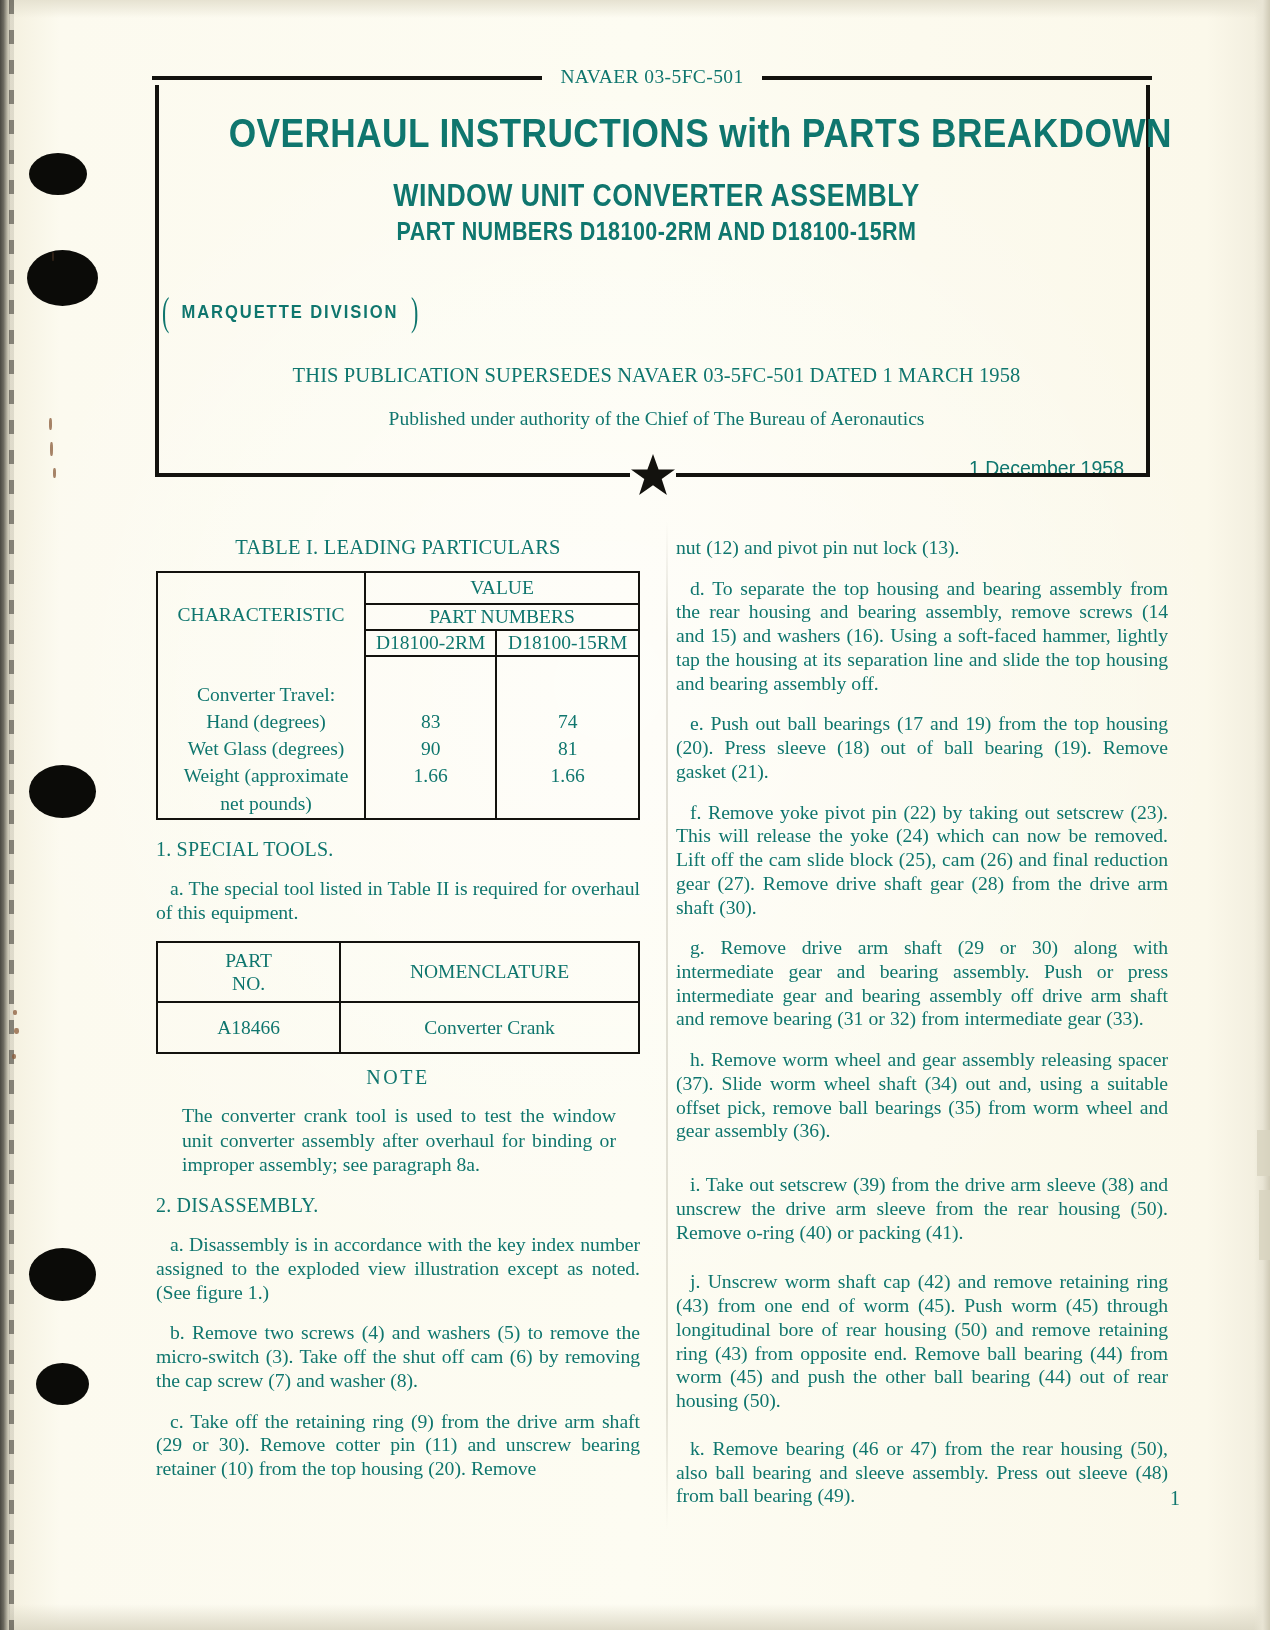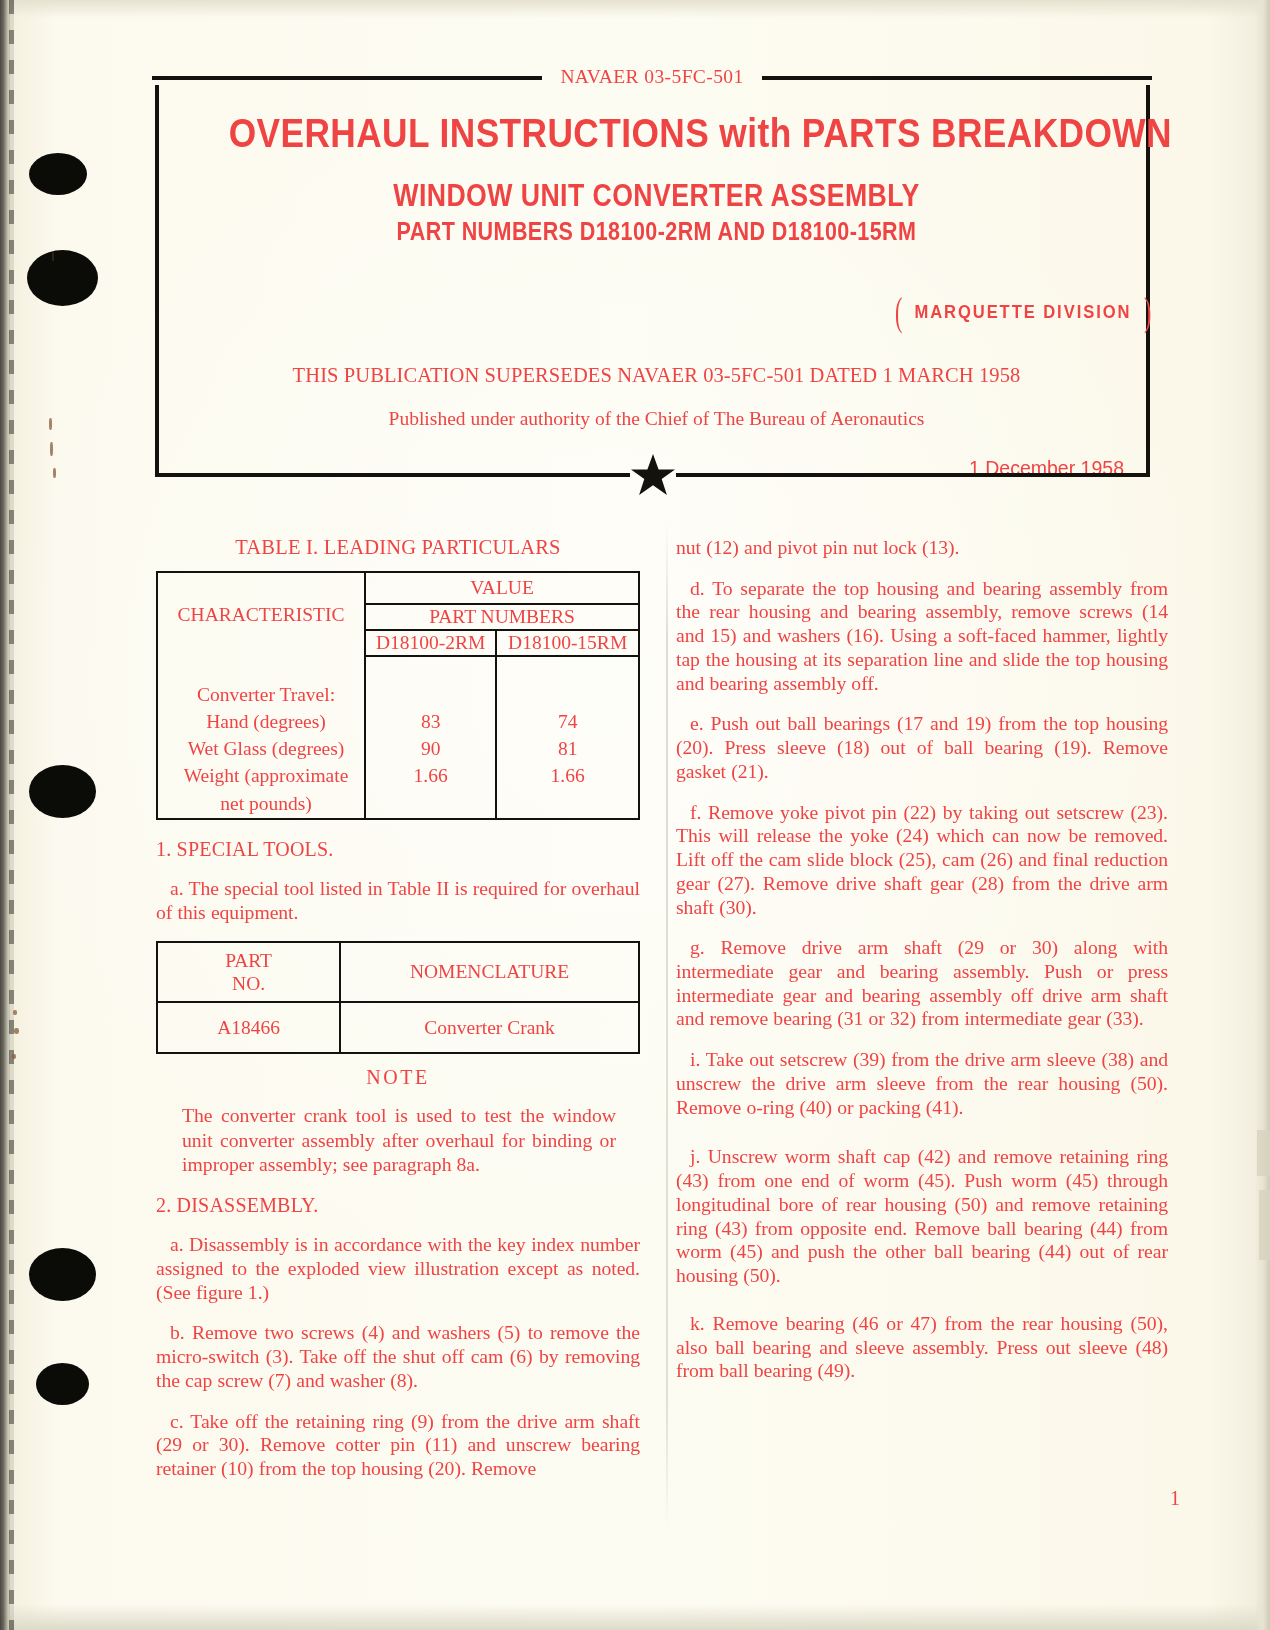"NAVAER 03-5FC-501" #doc { color: #ef4444 -> #0f766e }
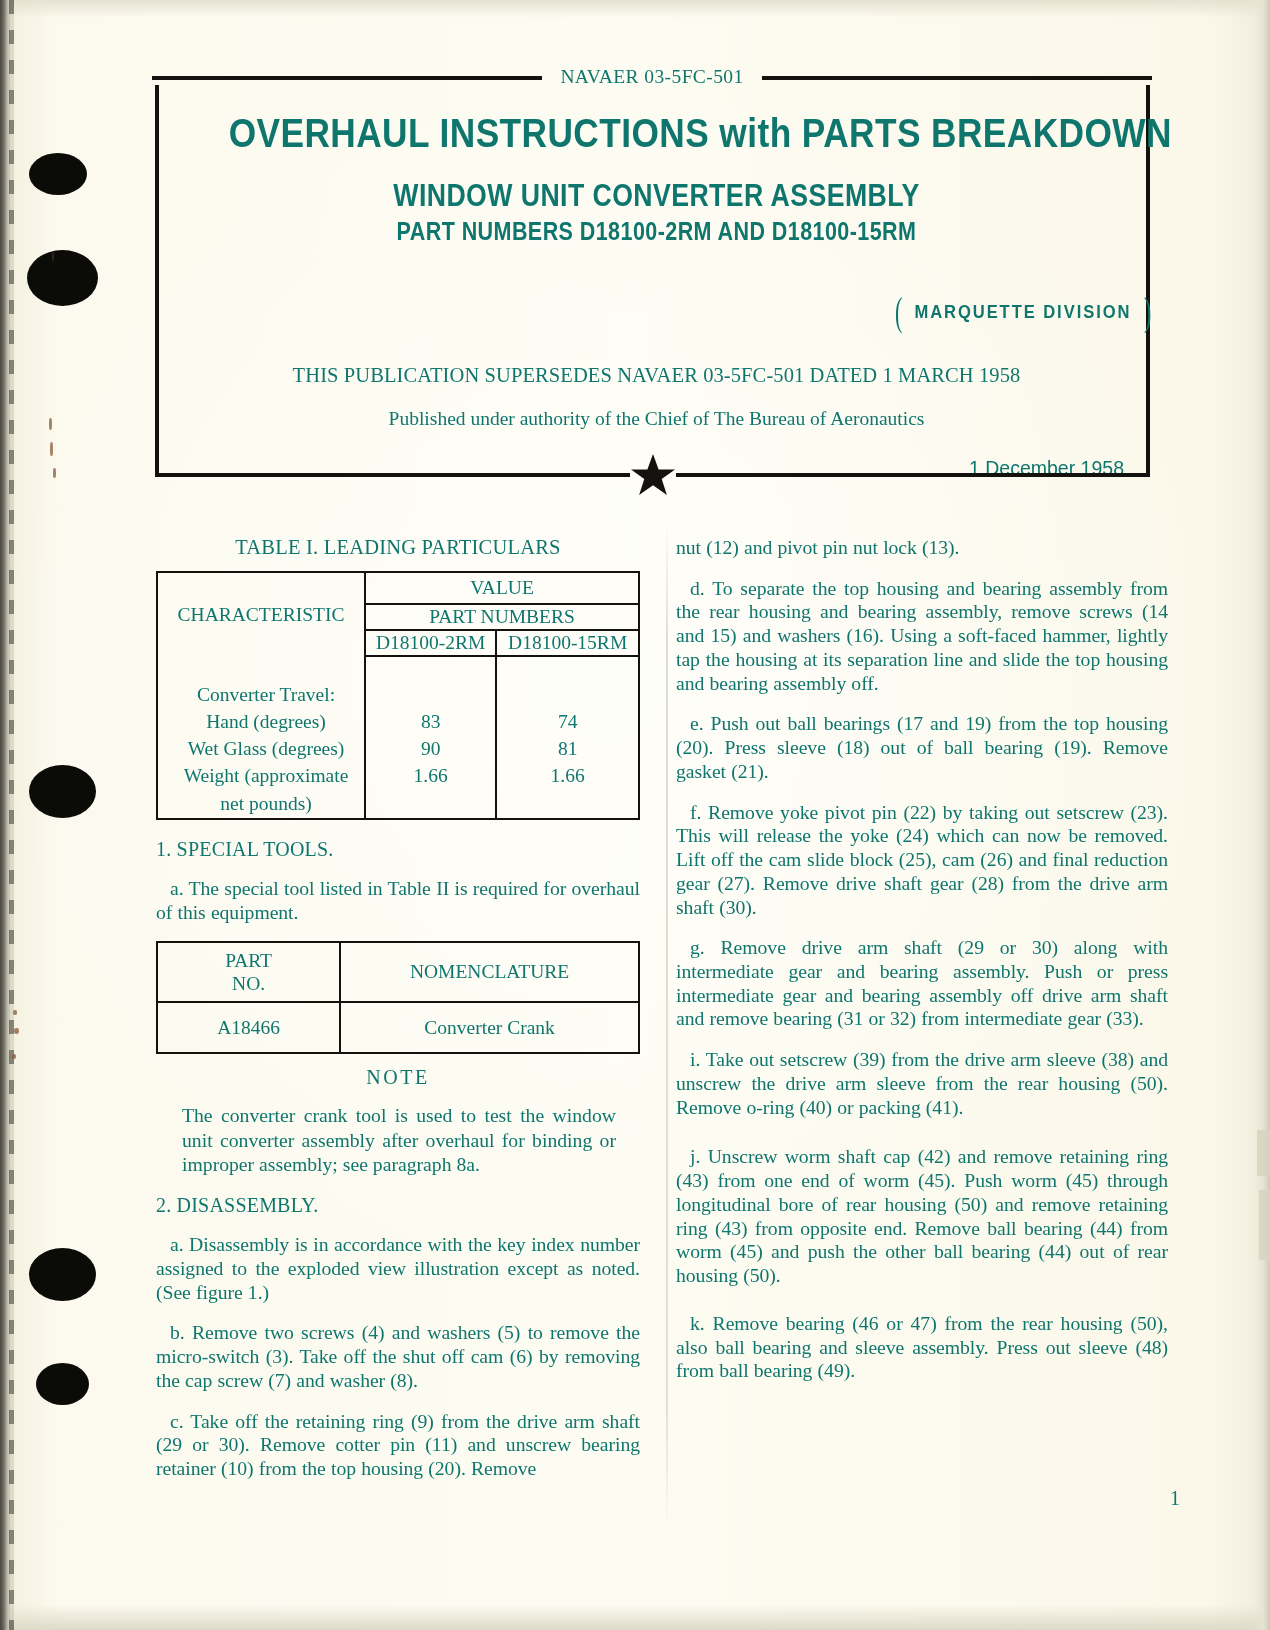"( MARQUETTE DIVISION )" #division { text-align: right -> left }
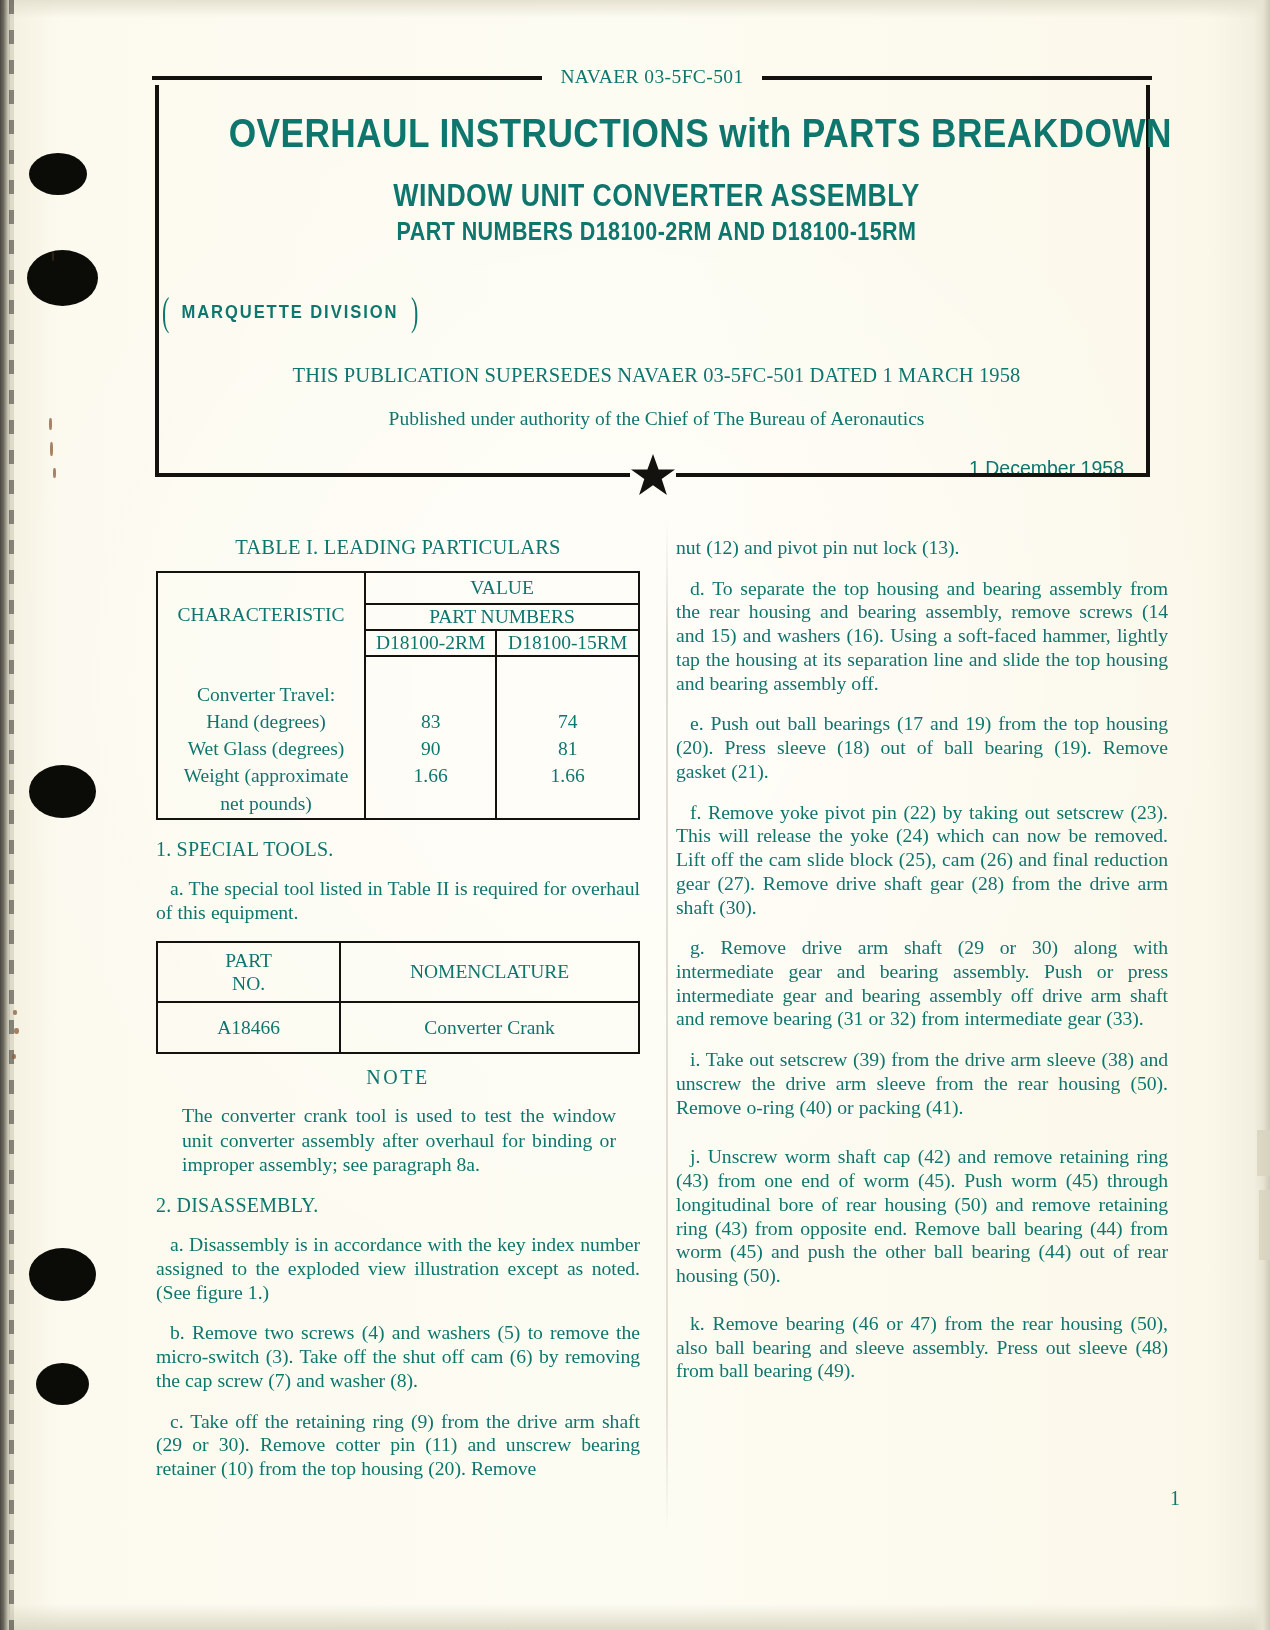"h. Remove worm wheel and" p.body { html: none -> <p>h. Remove worm wheel and gear assembly releasing spacer (37). Slide worm wheel shaft (34) out and, using a suitable offset pick, remove ball bearings (35) from worm wheel and gear assembly (36).</p> }
